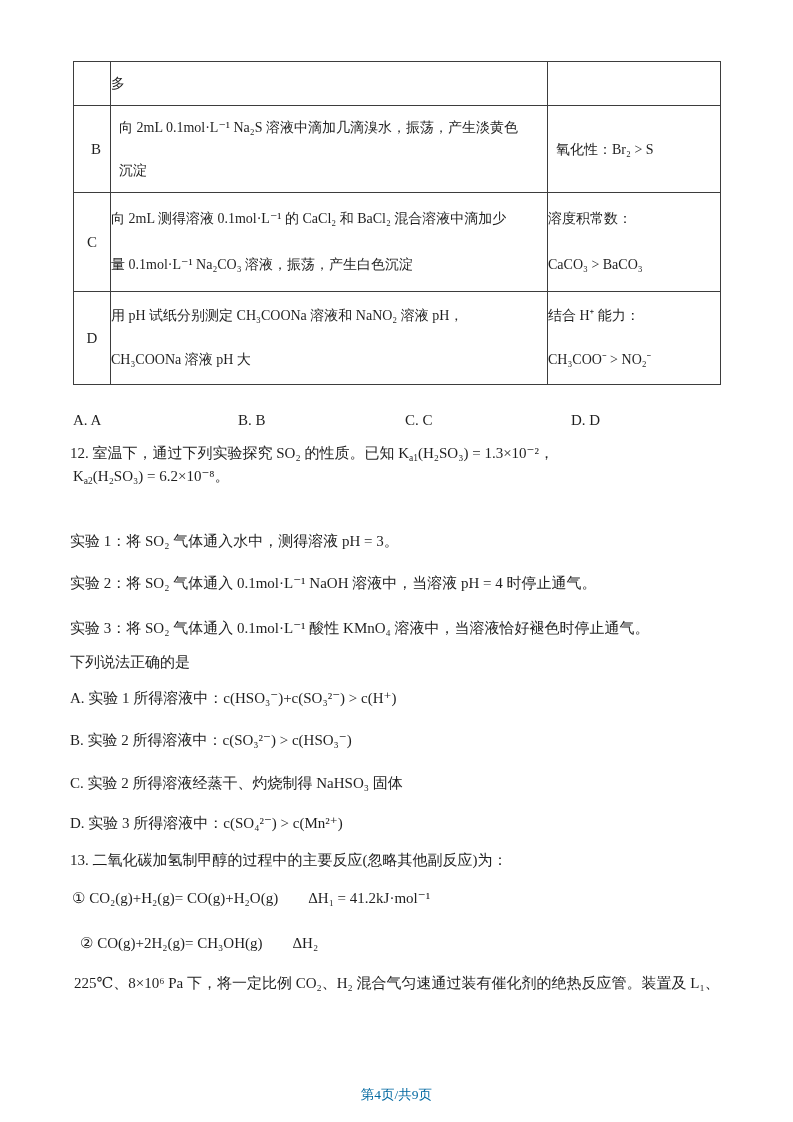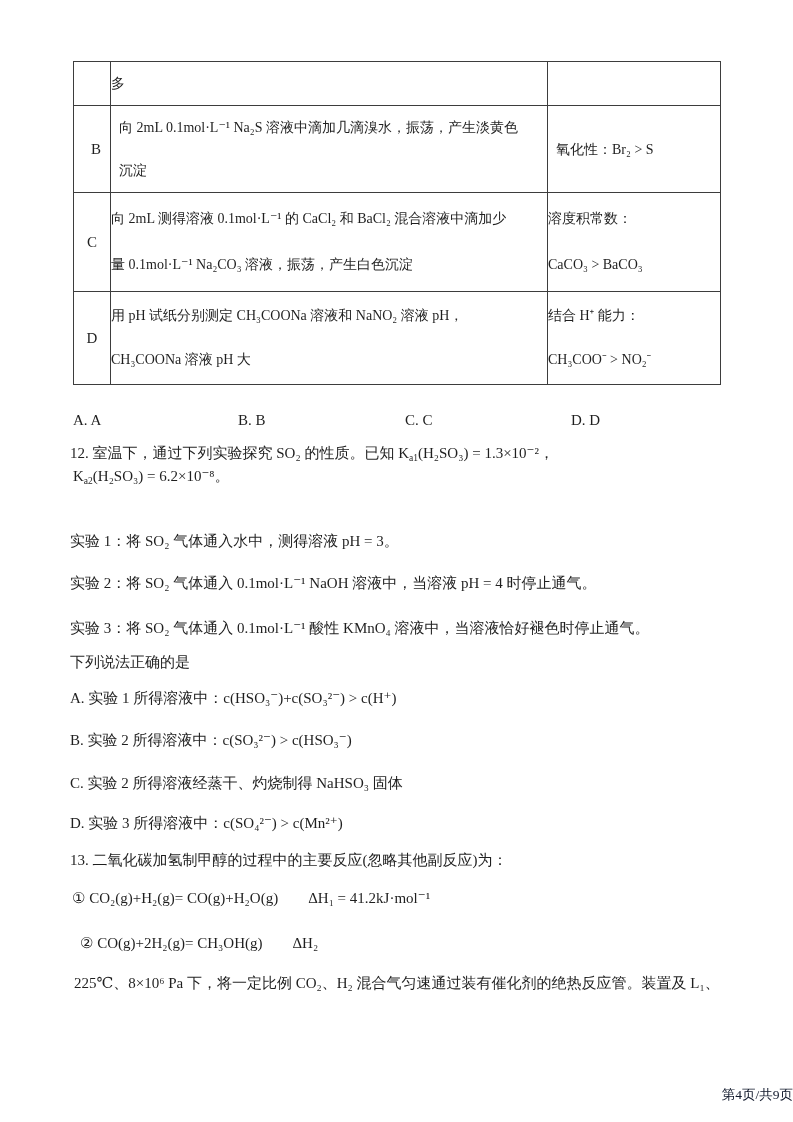"第4页/共9页" .footer { color: #0f172a -> #0369a1; text-align: right -> center }
